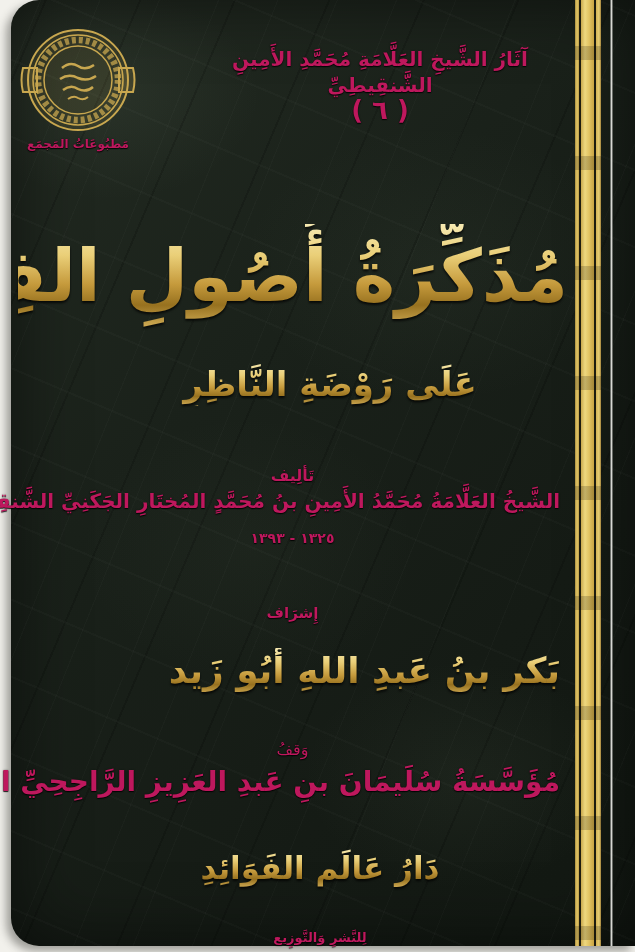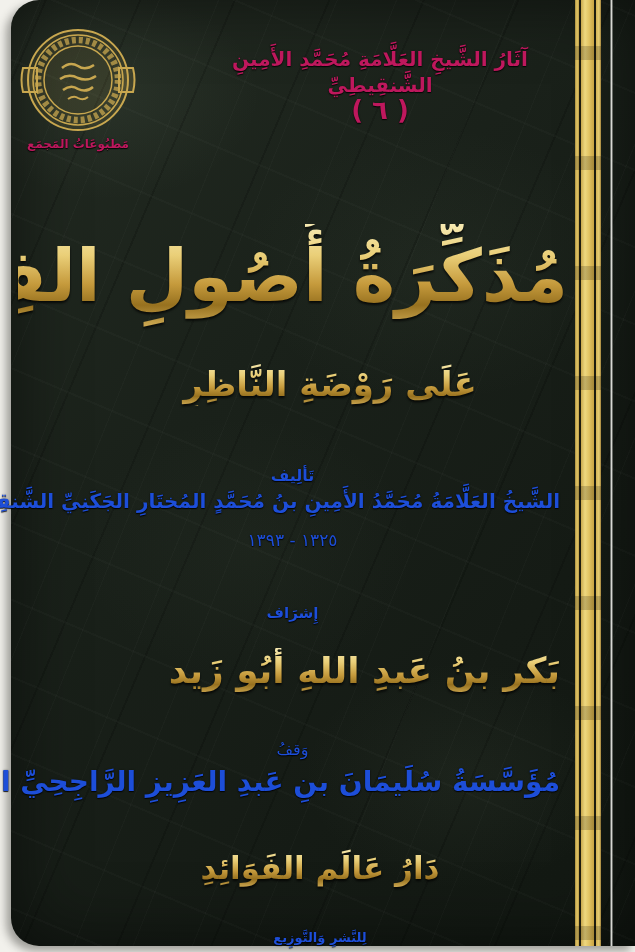"تَألِيف" .gold { color: #1d4ed8 -> #be185d }
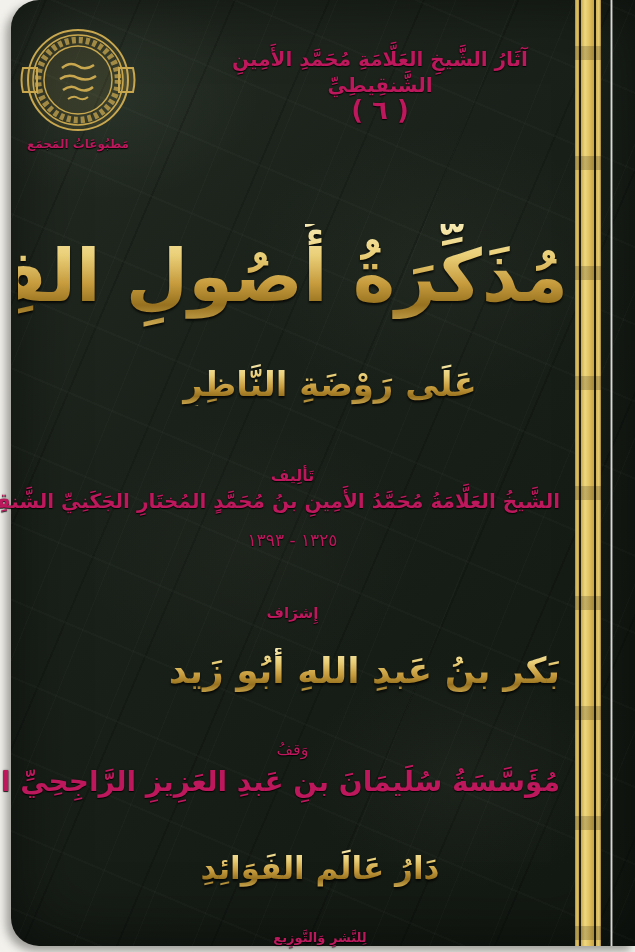"١٣٢٥ - ١٣٩٣" .author-dates { font-size: 17px -> 14px; font-weight: normal -> bold }
